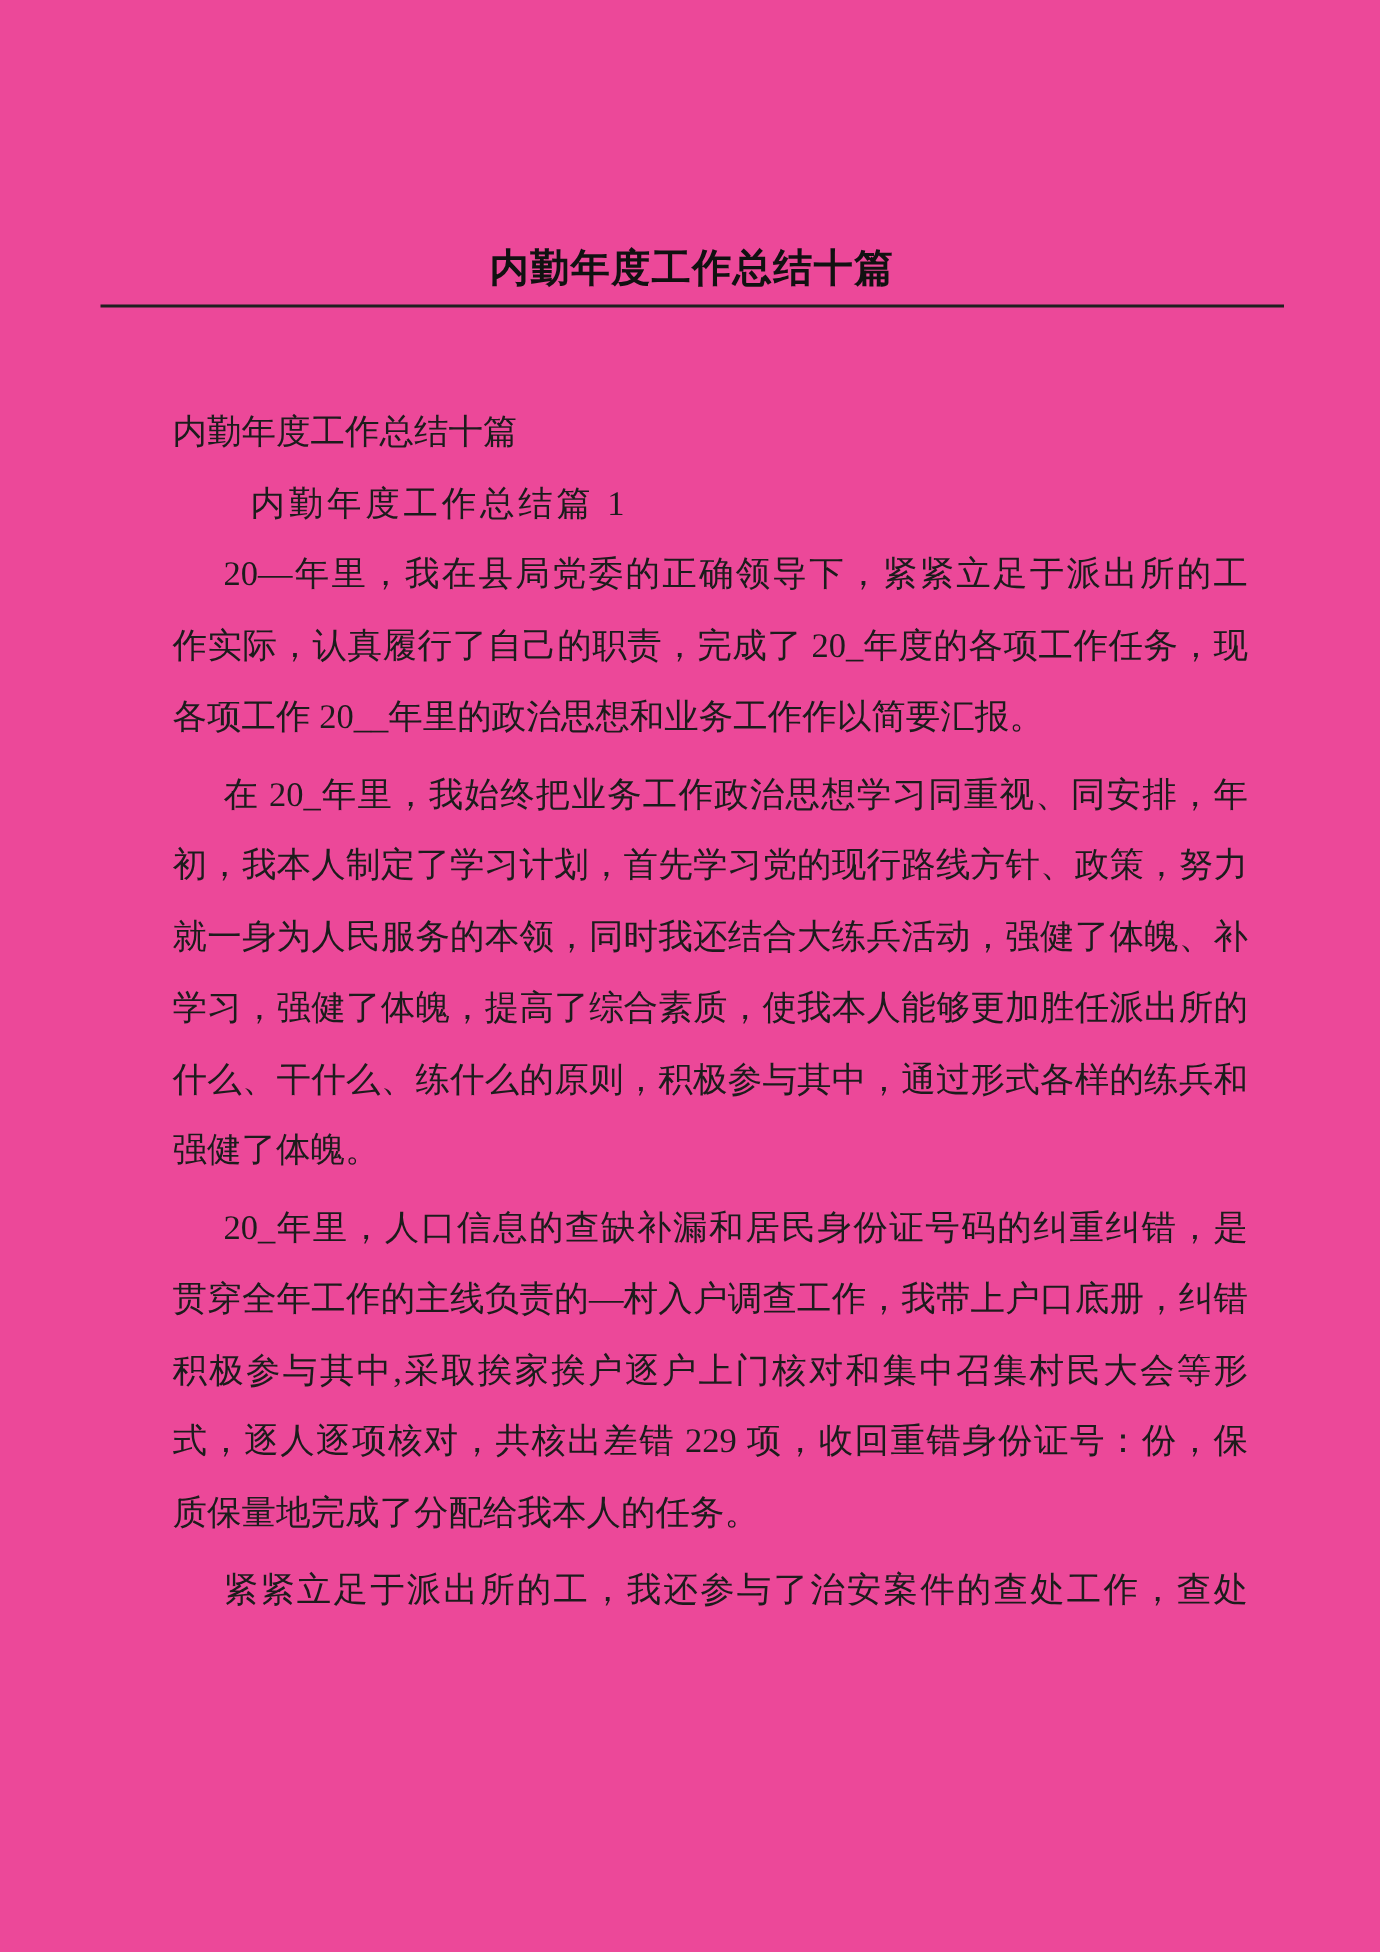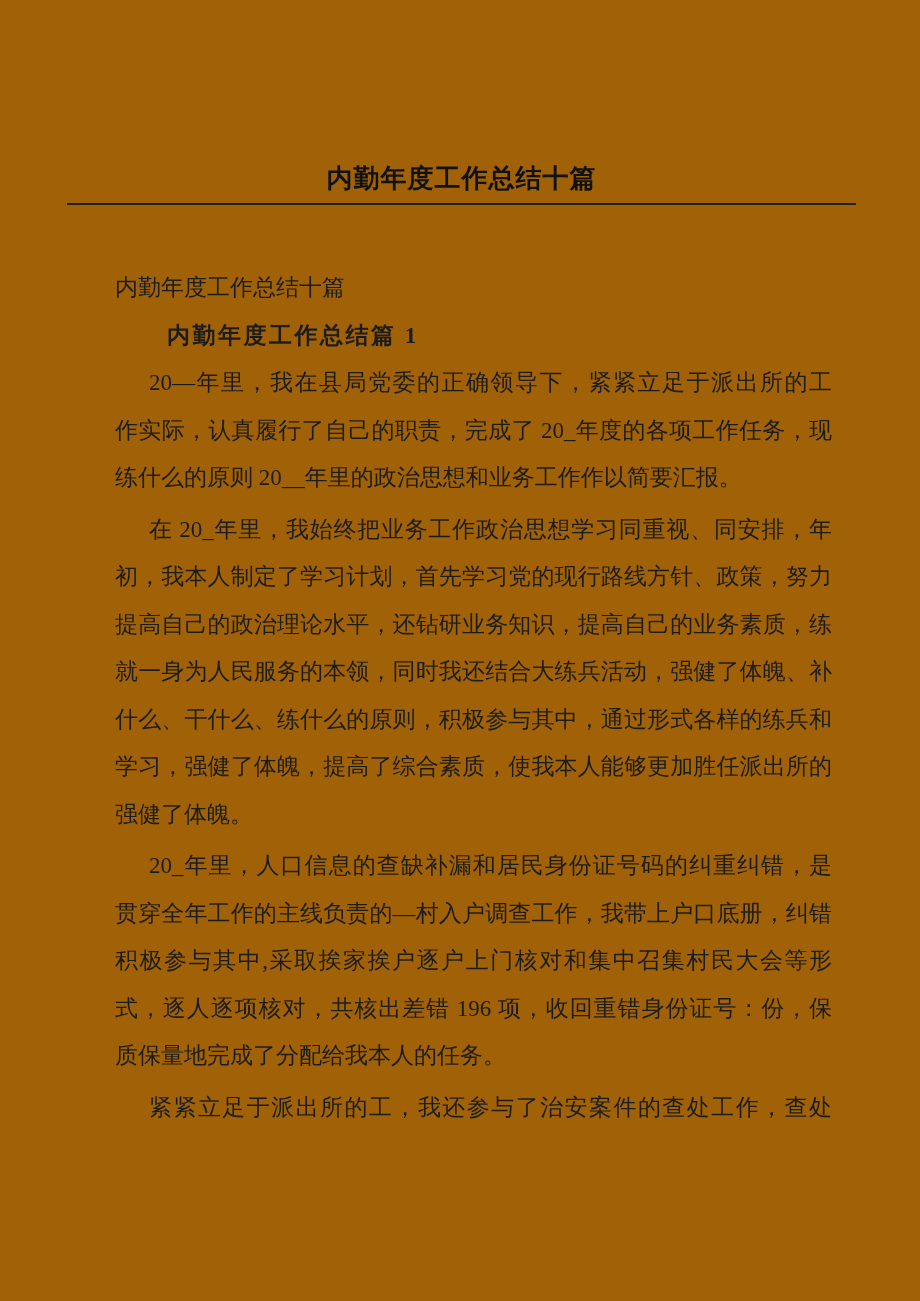"内勤年度工作总结十篇" .page { background: #a16207 -> #ec4899 }
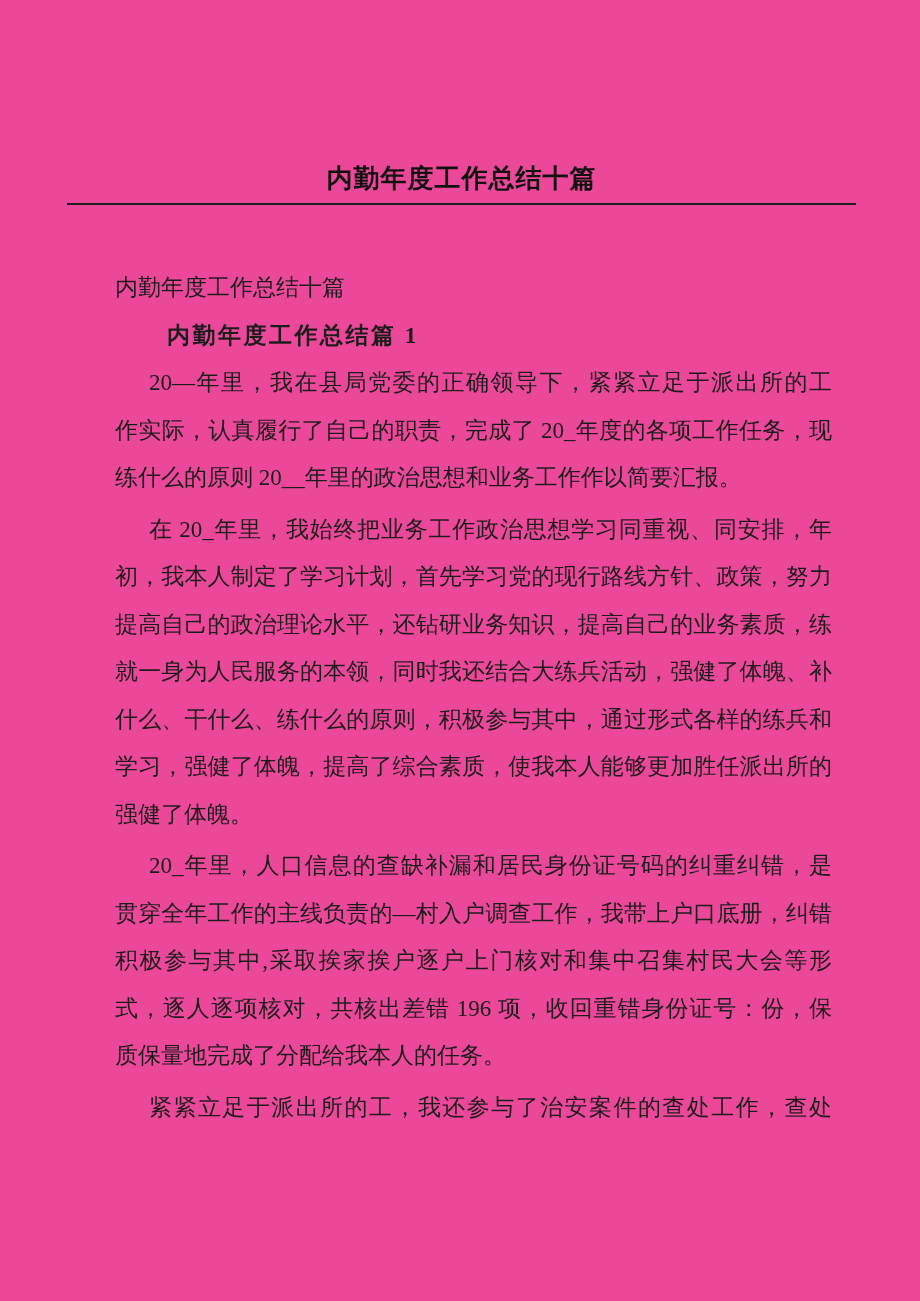"内勤年度工作总结篇 1" .heading-line { font-weight: bold -> none }
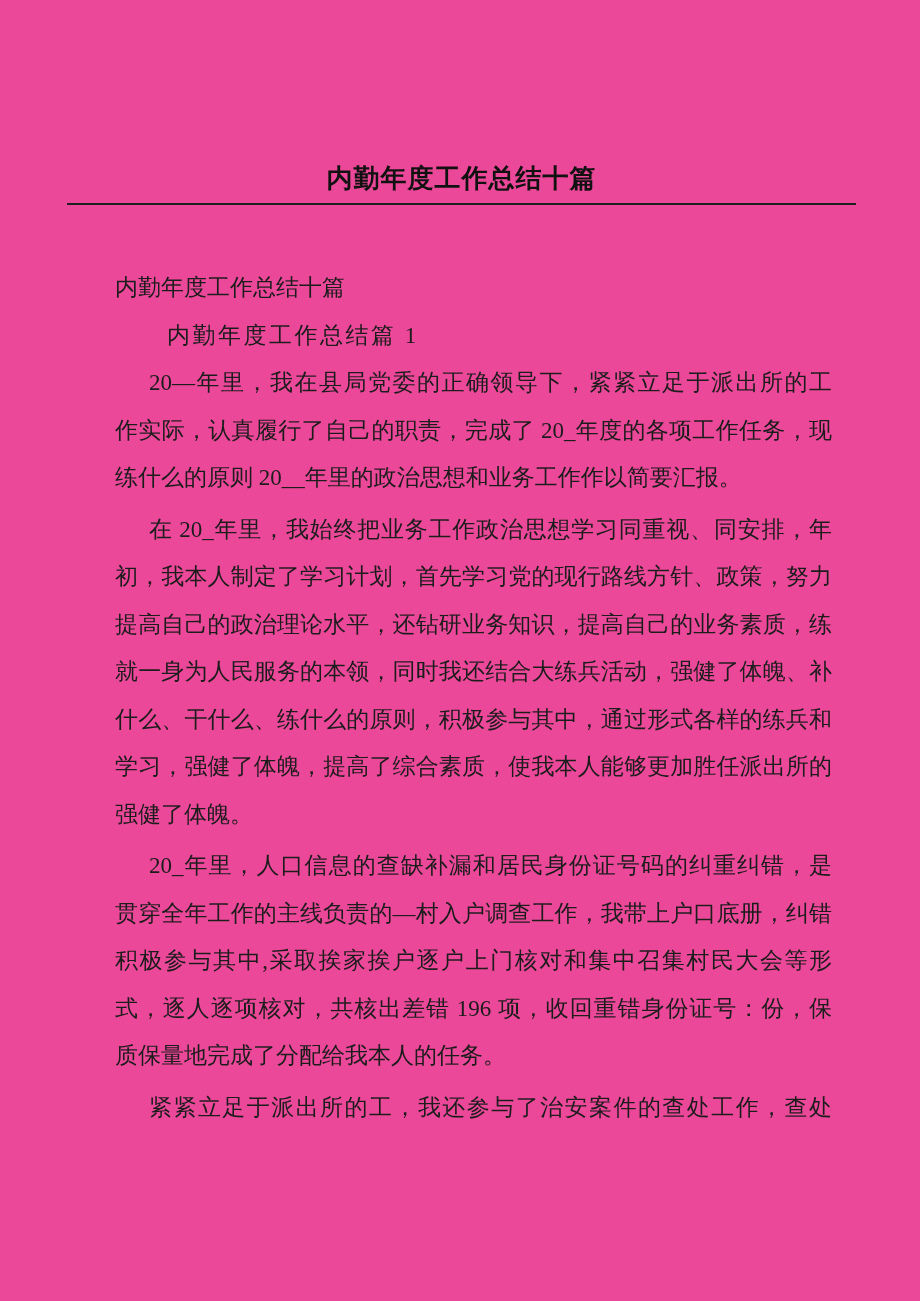"练什么的原则 20__年里的政治思想和业务工作作以简要汇报。" div.line { text: 练什么的原则 -> 各项工作 }
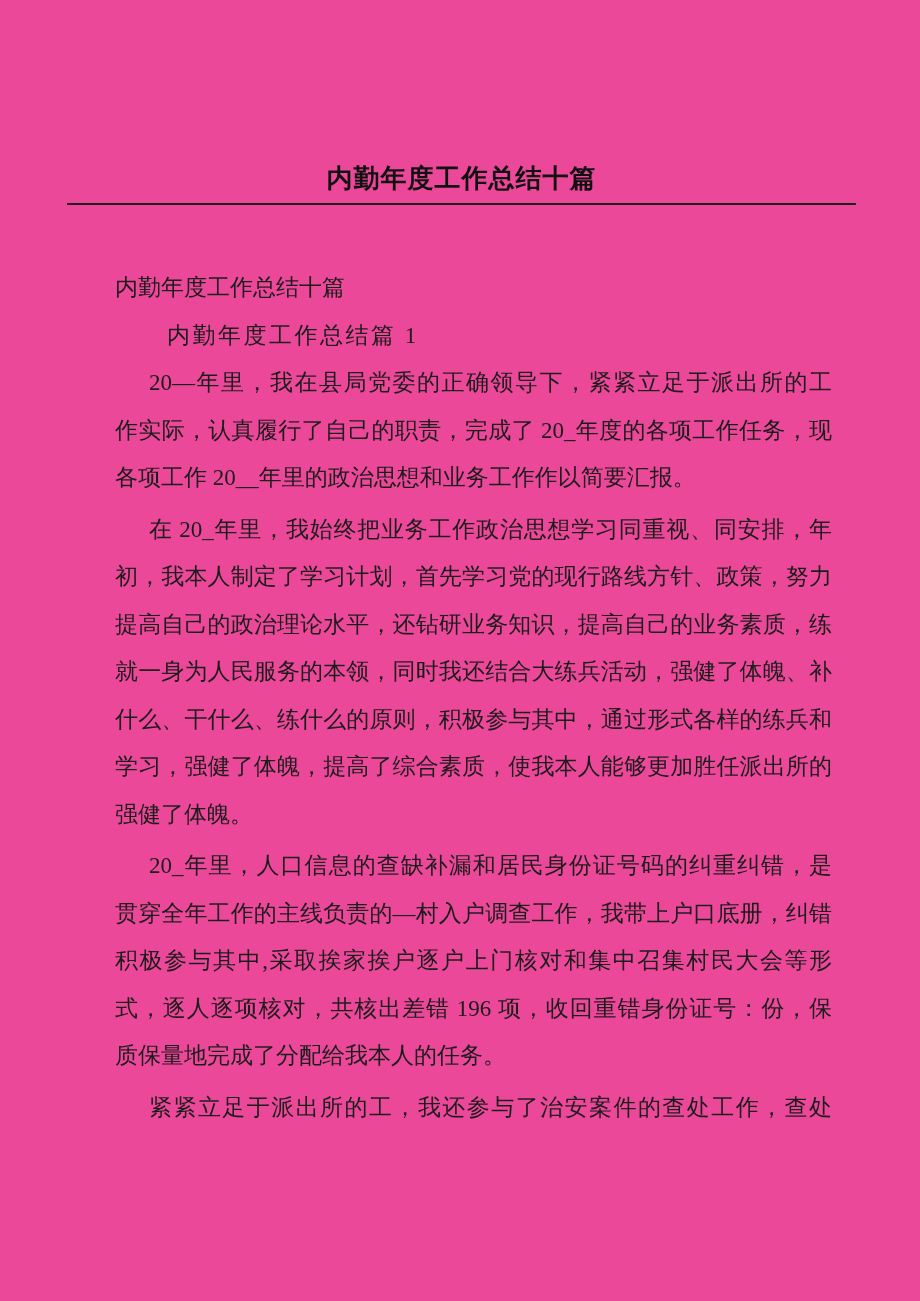"提高自己的政治理论水平，还钻研业务知识，提高自己的业务素质，练" div.line { html: <div>提高自己的政治理论水平，还钻研业务知识，提高自己的业务素质，练</div> -> none }
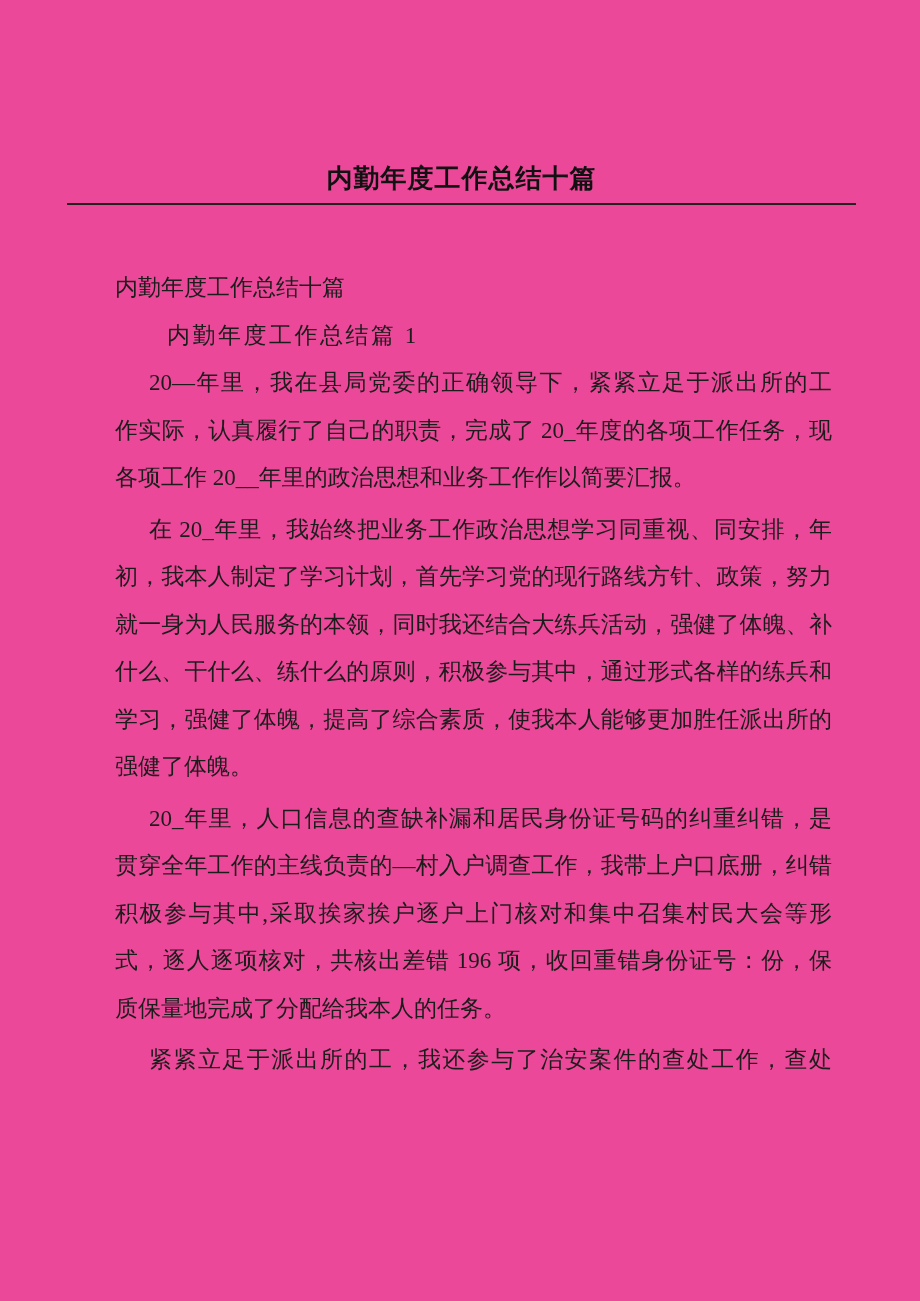"什么、干什么、练什么的原则，积极参与其中，通过形式各样的练兵和" div.line { order: before "学习，强健了体魄，提高了综合素质，使我本人能够更加胜任派出所的" -> after "学习，强健了体魄，提高了综合素质，使我本人能够更加胜任派出所的" }
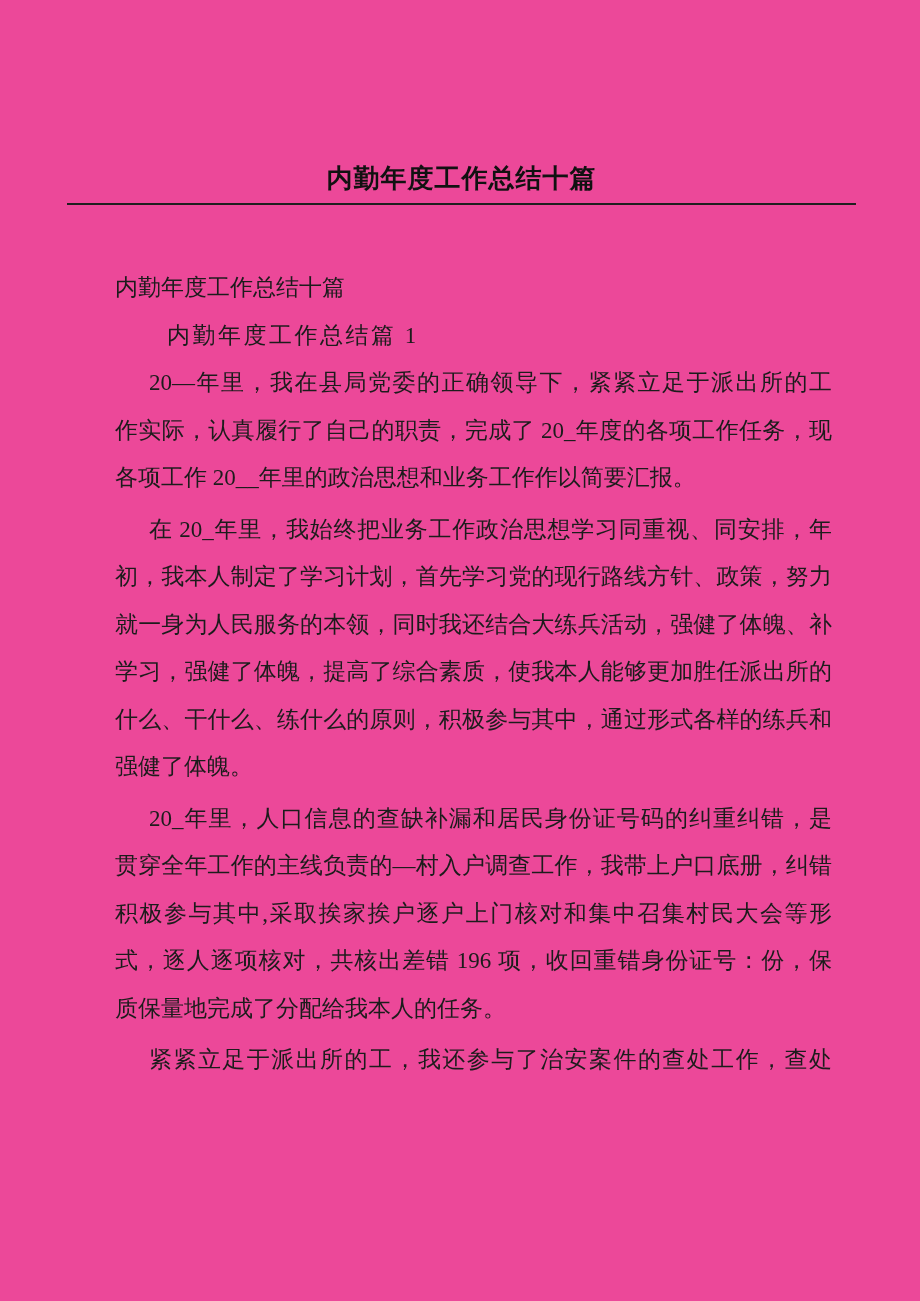"式，逐人逐项核对，共核出差错 196 项，收回重错身份证号：份，保" div.line { text: 196 -> 229 }
